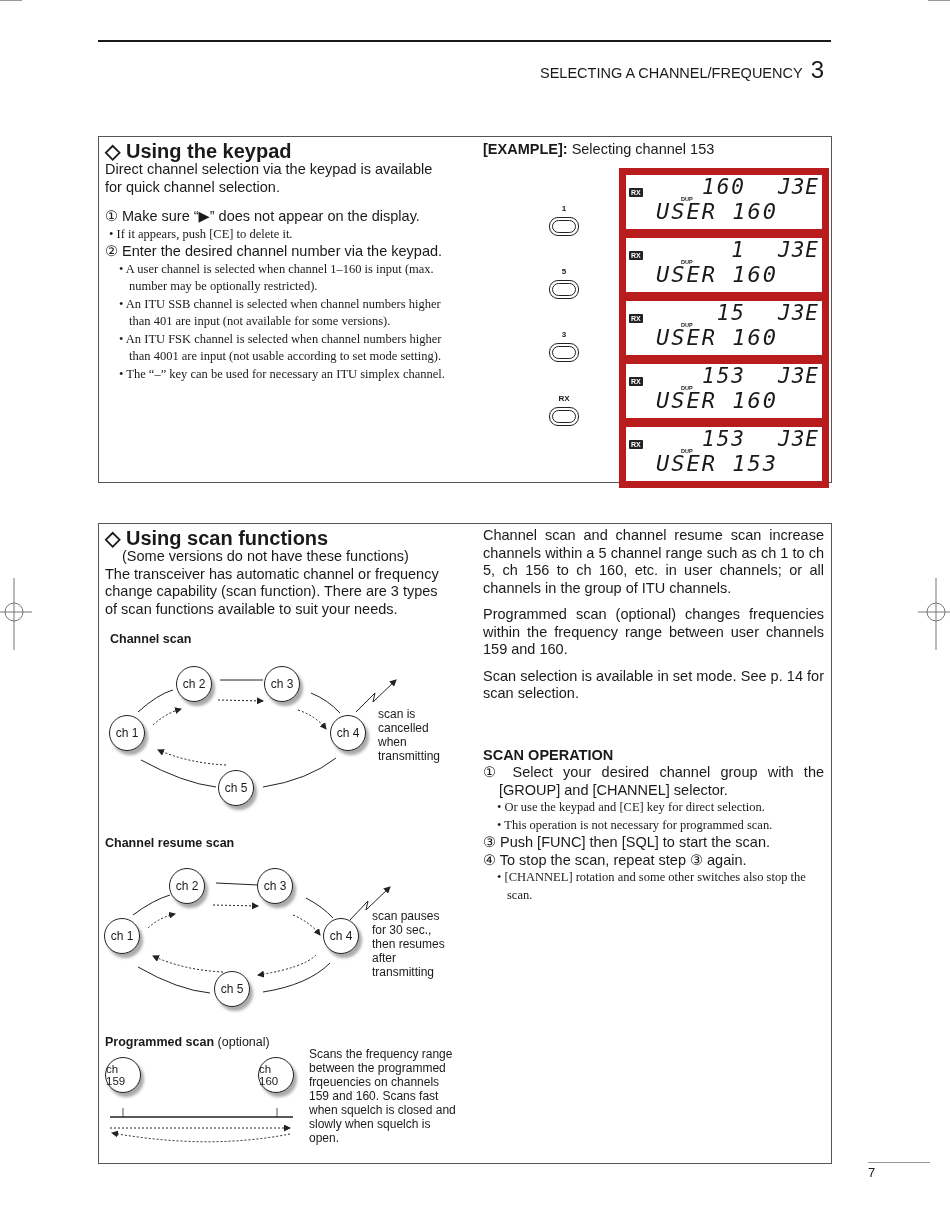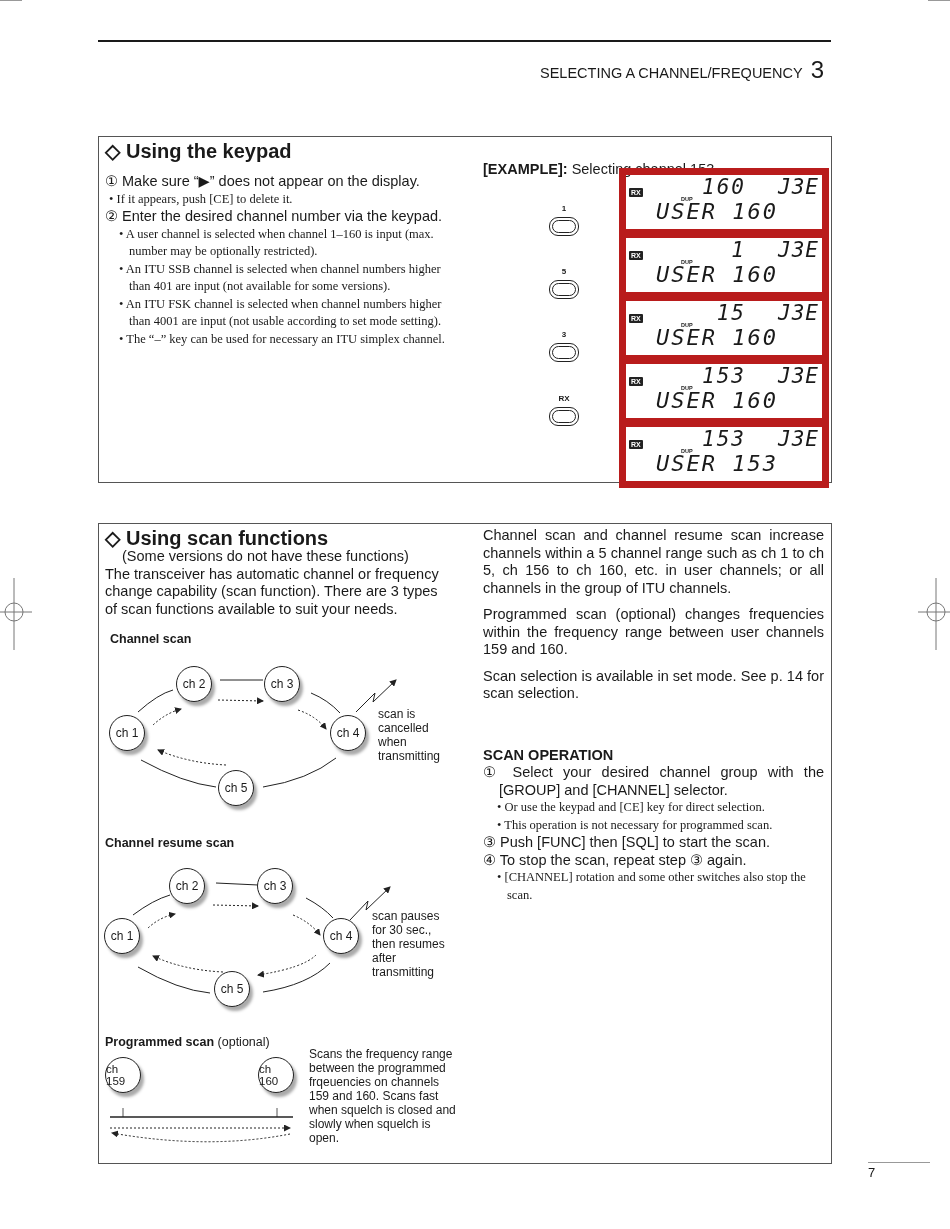"[EXAMPLE]: Selecting channel 153" div.abs { margin-top: 20px -> none }
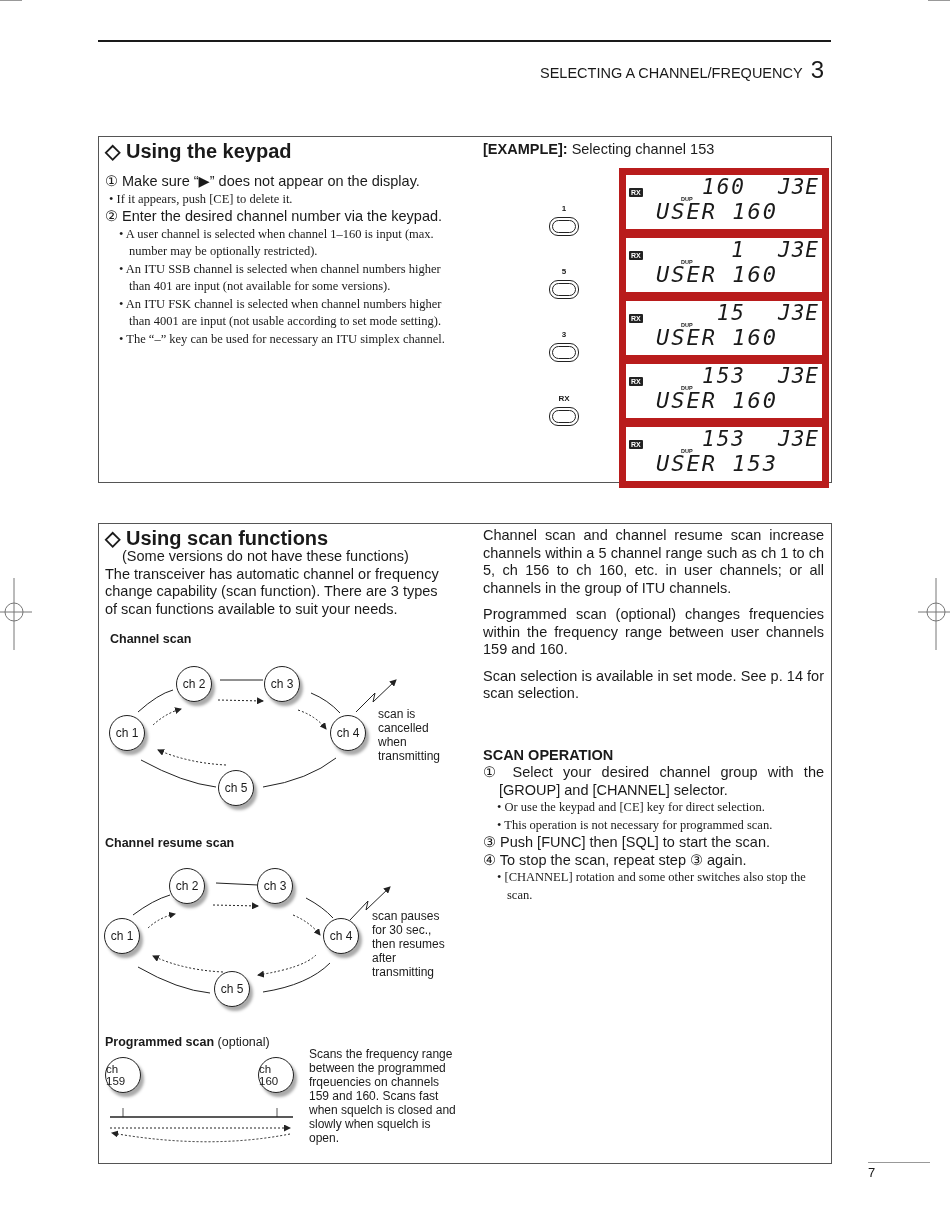"Direct channel selection via the" div.txt { html: none -> <div>Direct channel selection via the keypad is available for quick channel selection.</div> }
